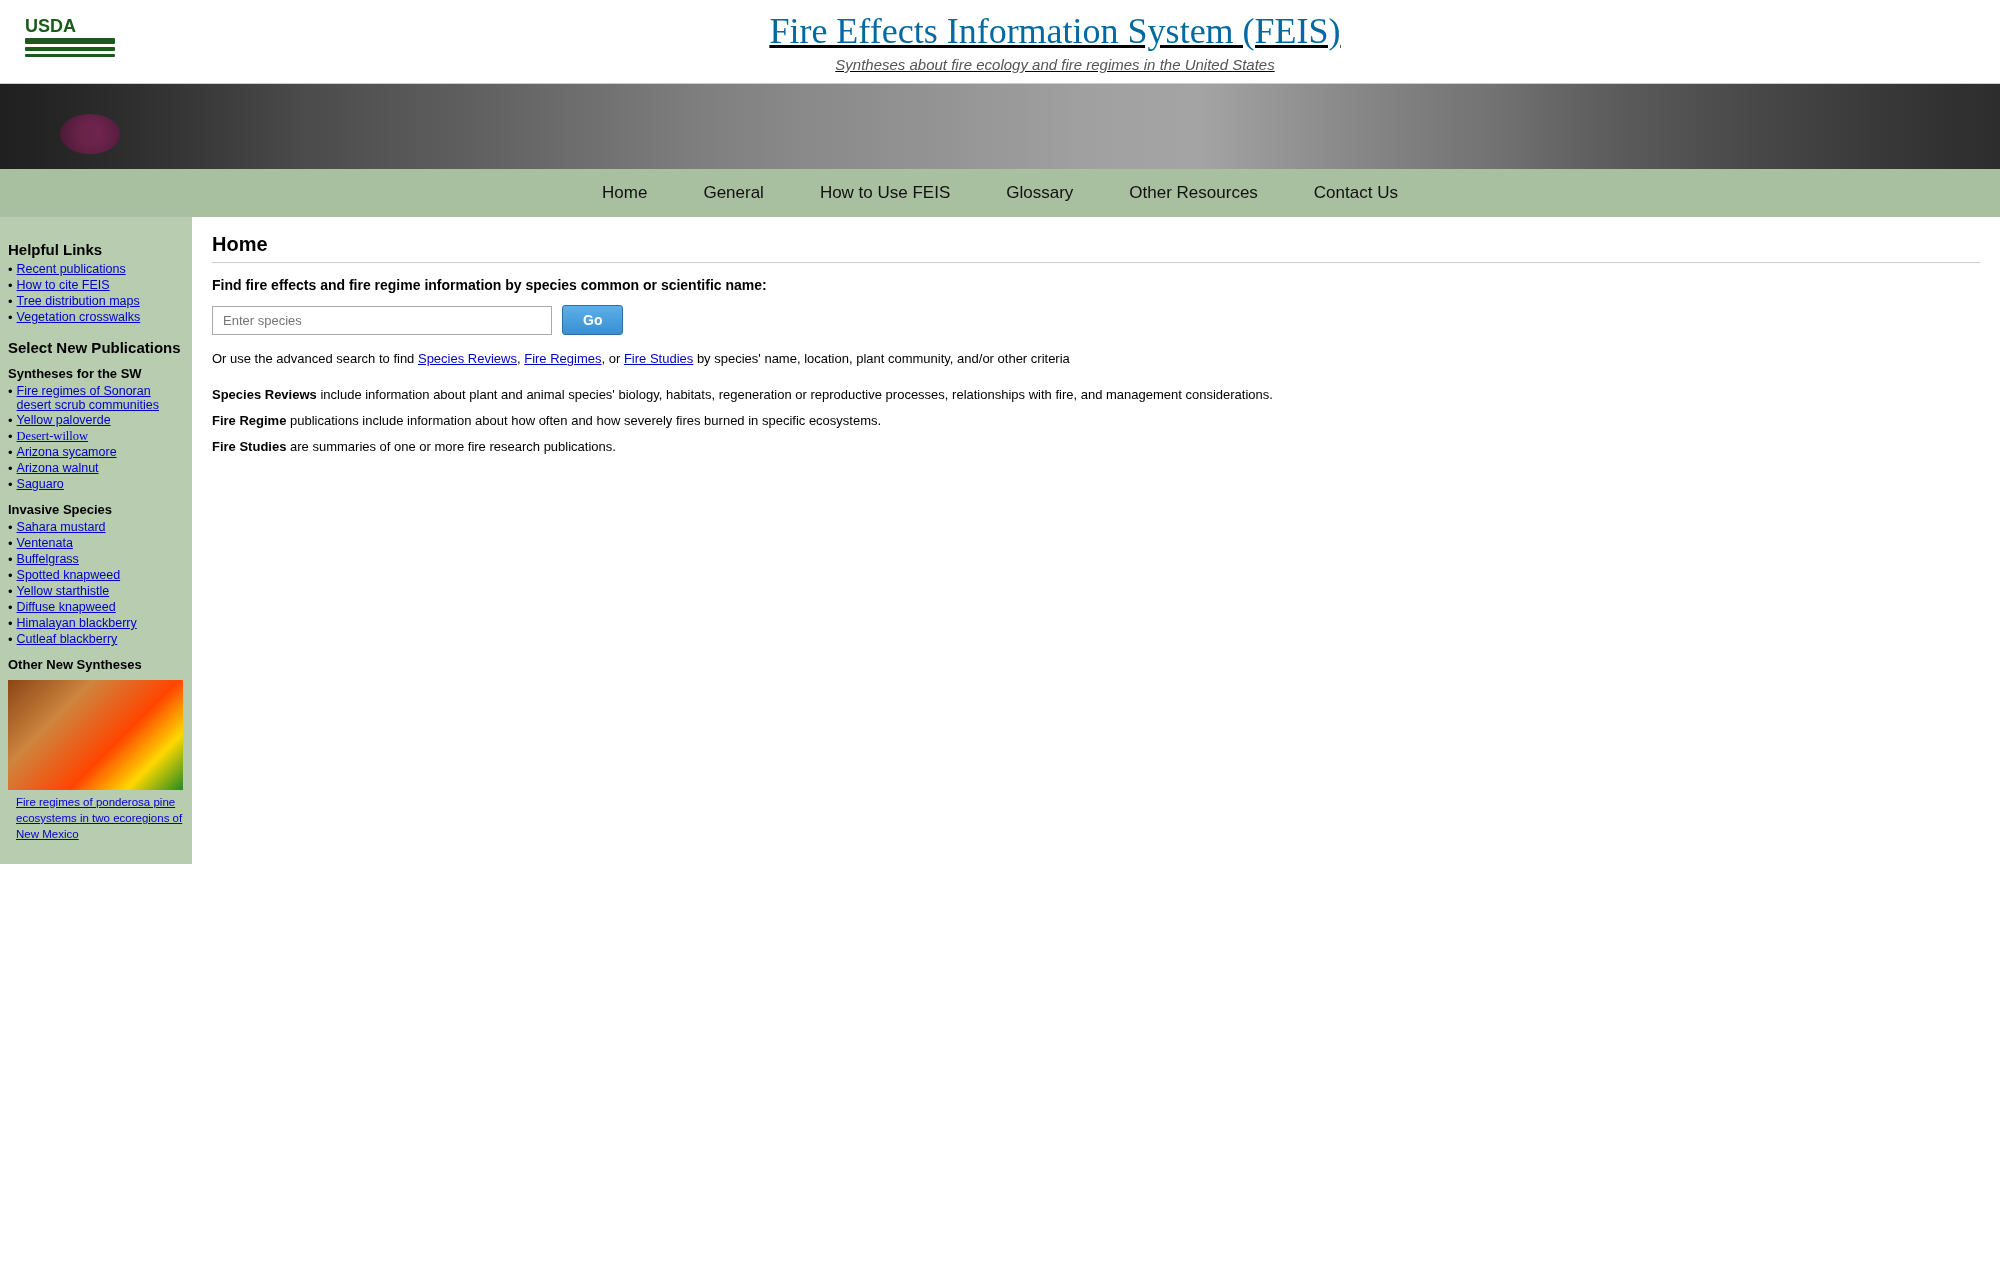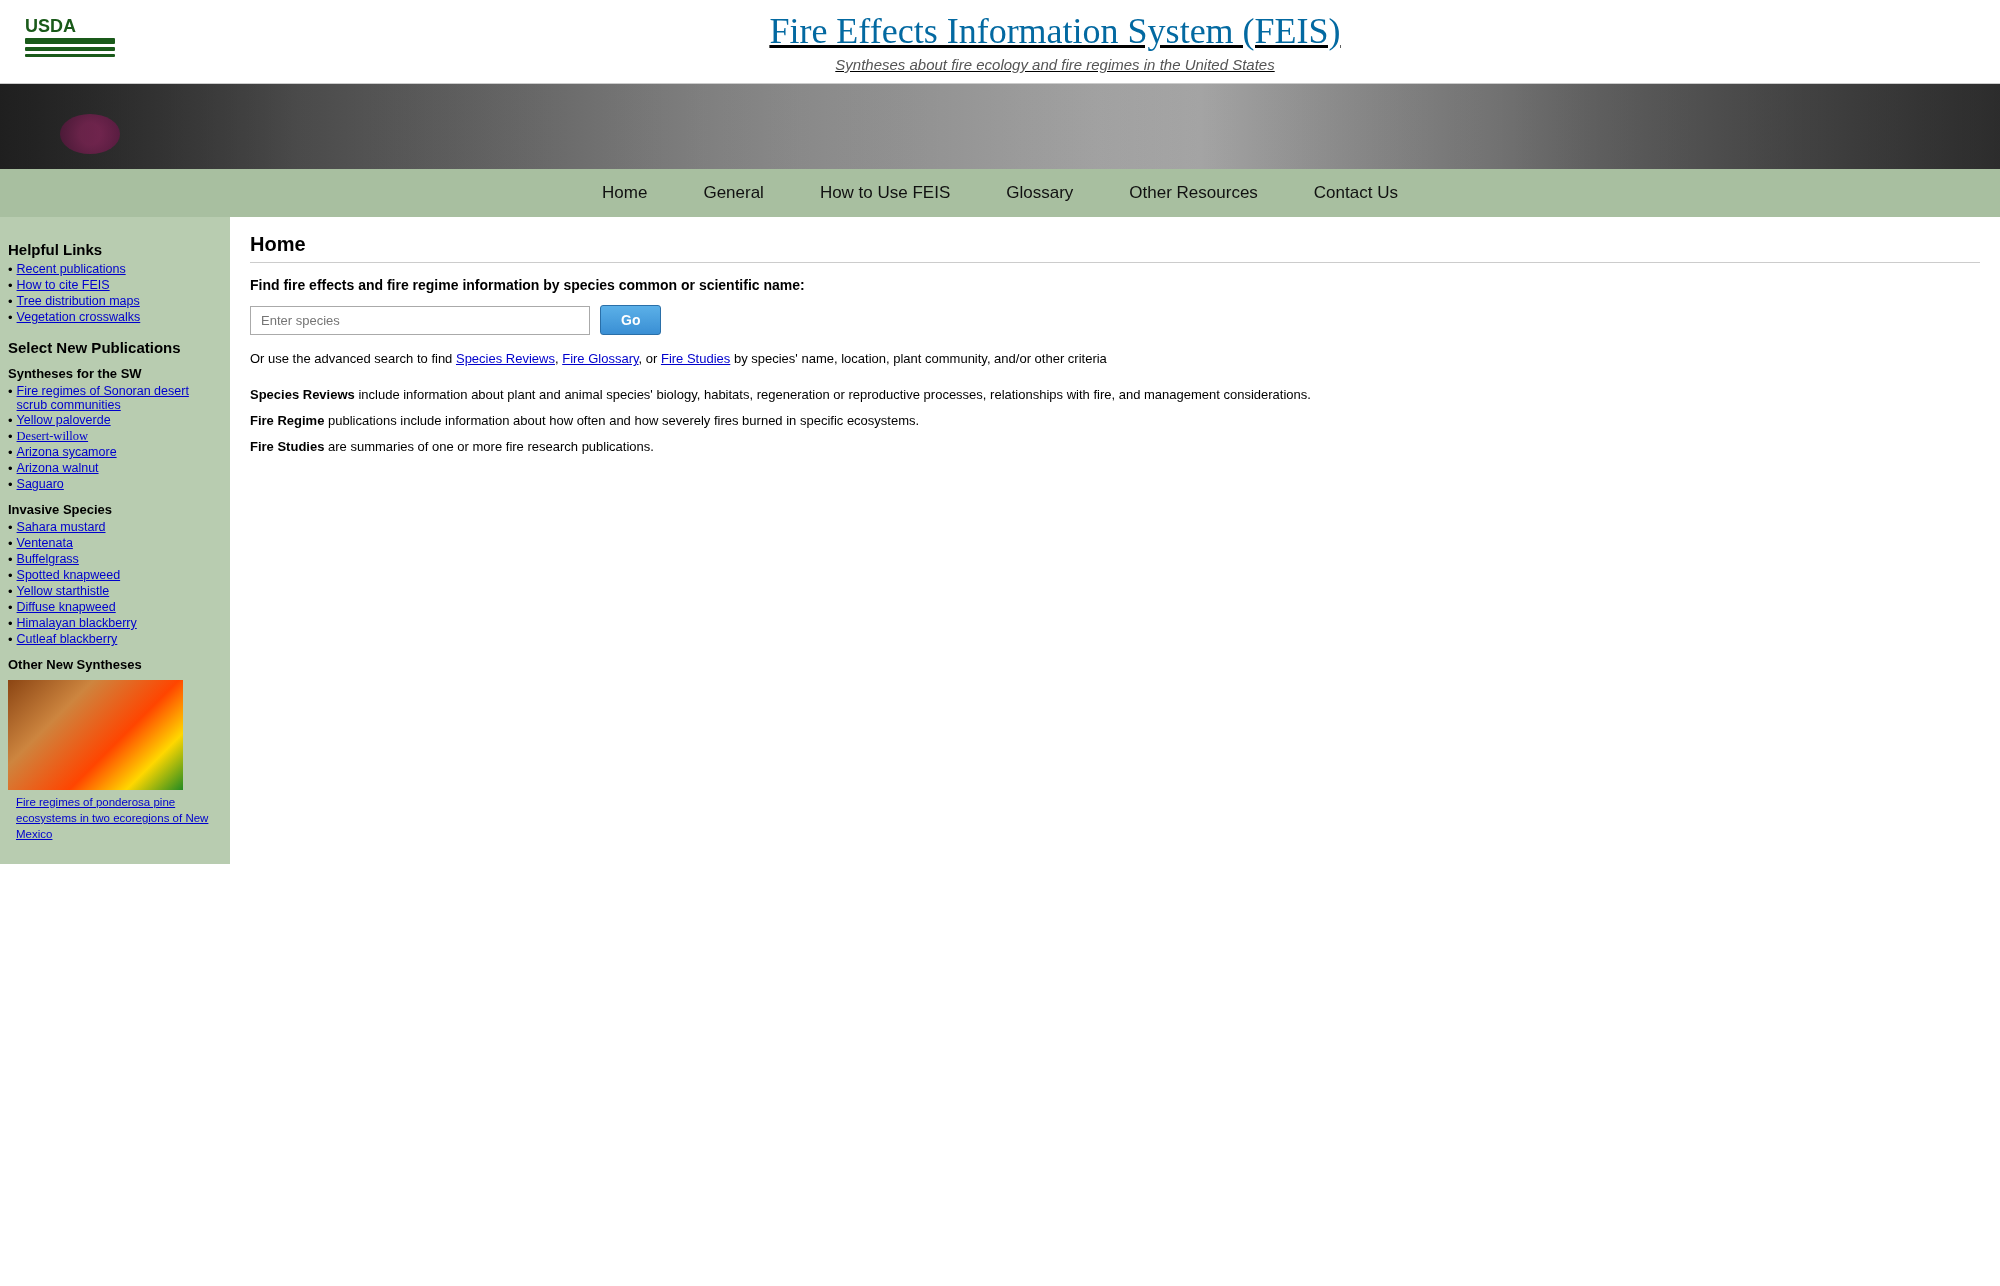"Helpful Links" #sidebar { width: 230px -> 192px }
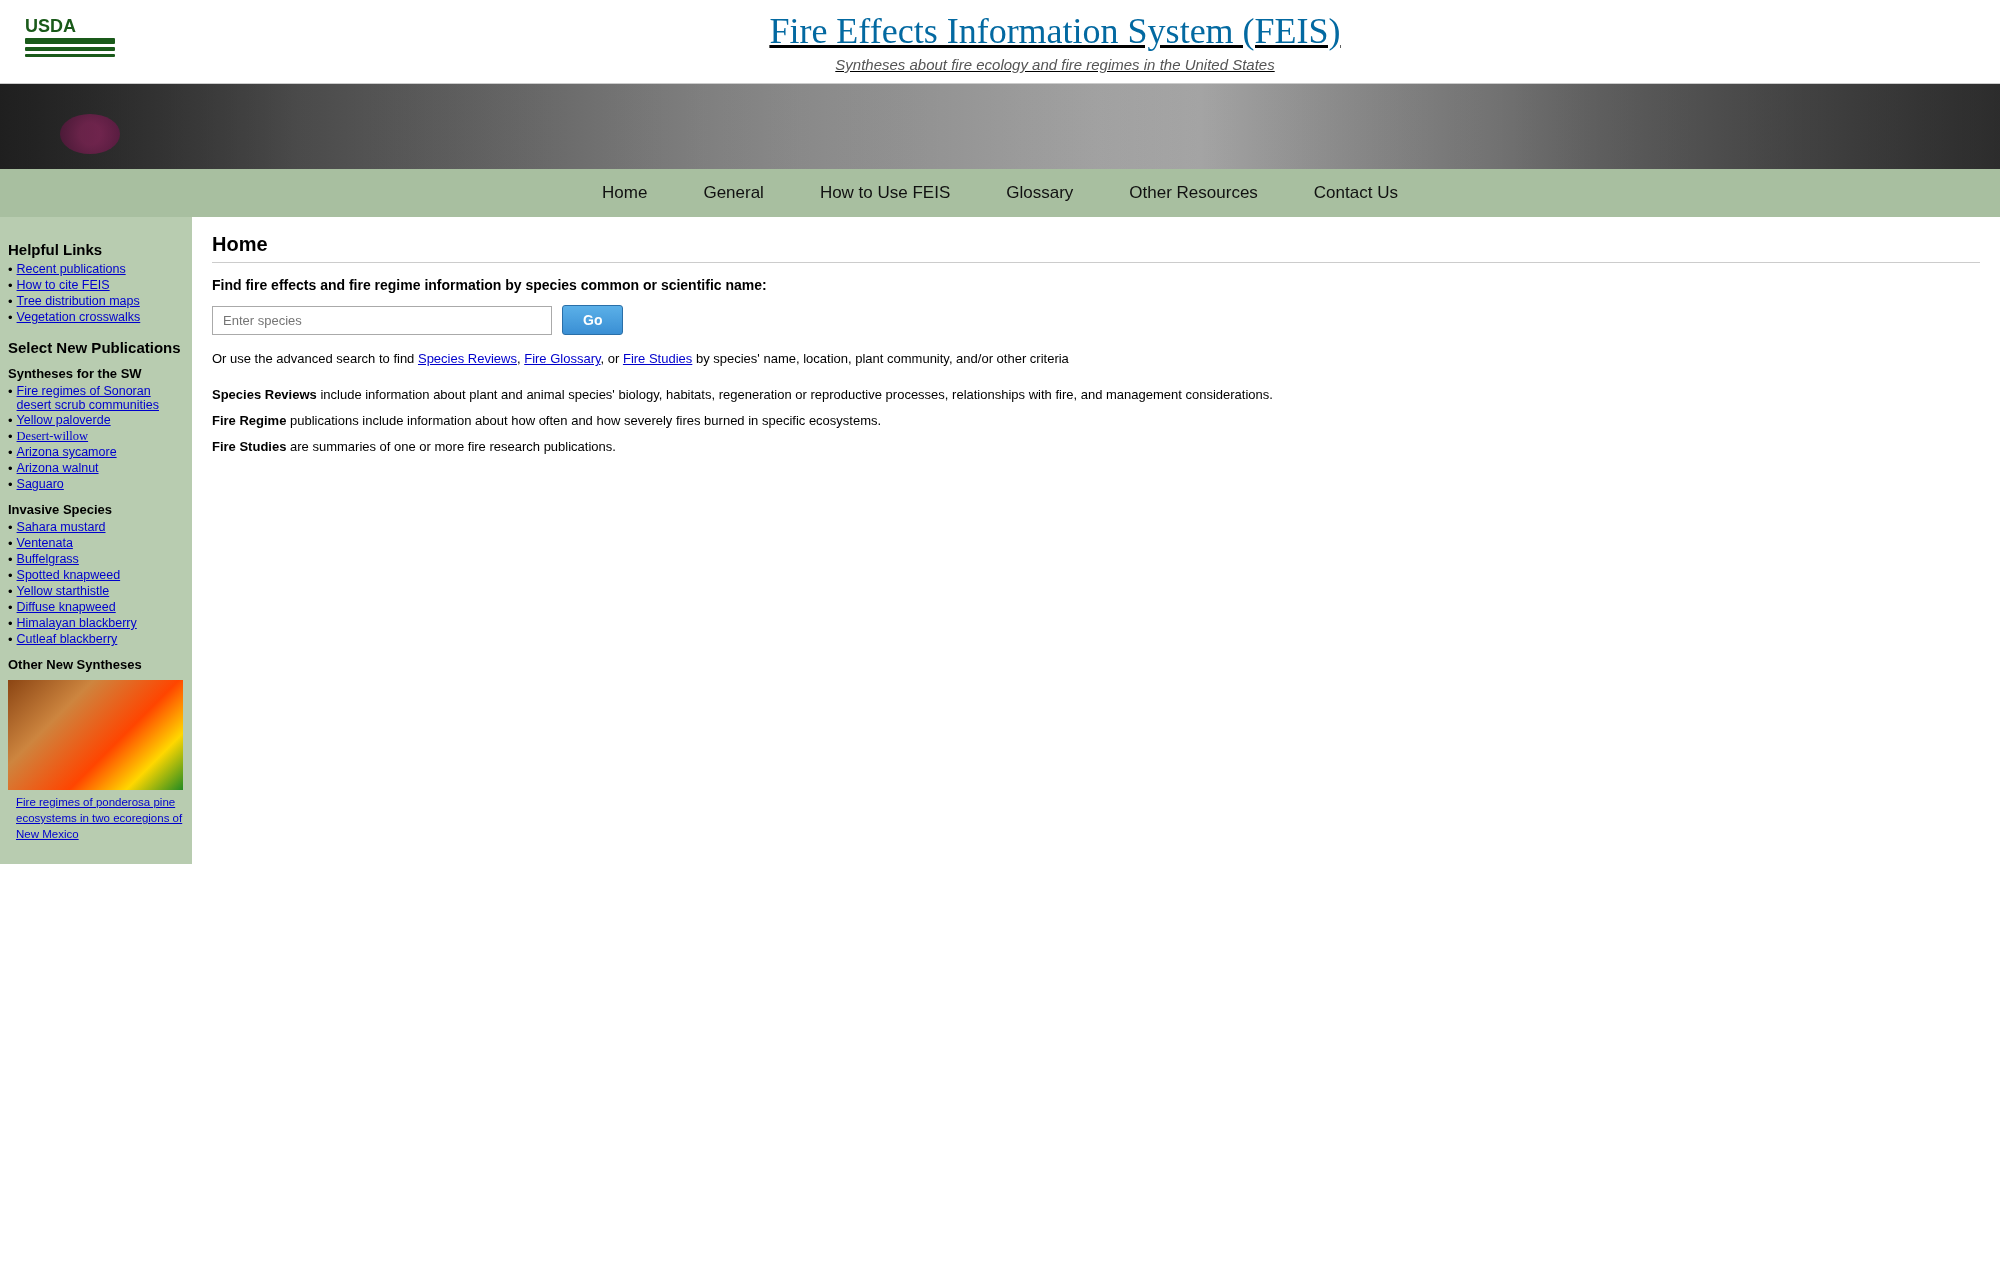"Fire Glossary" a.inline-link { text: Glossary -> Regimes }
